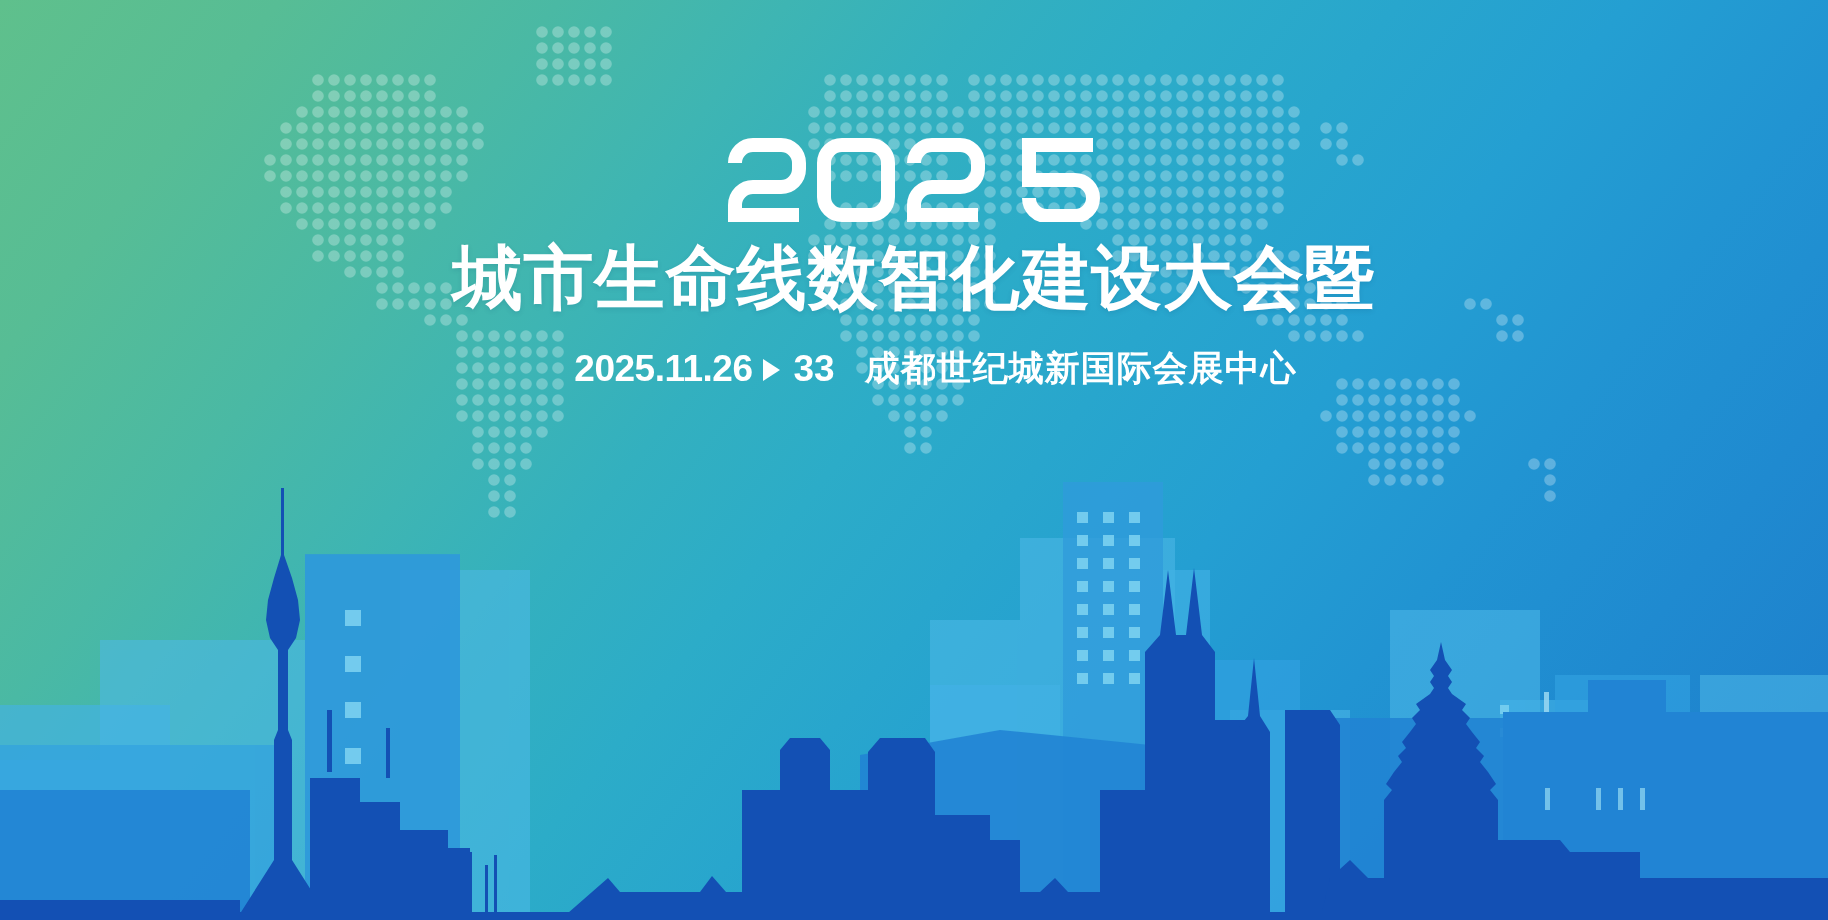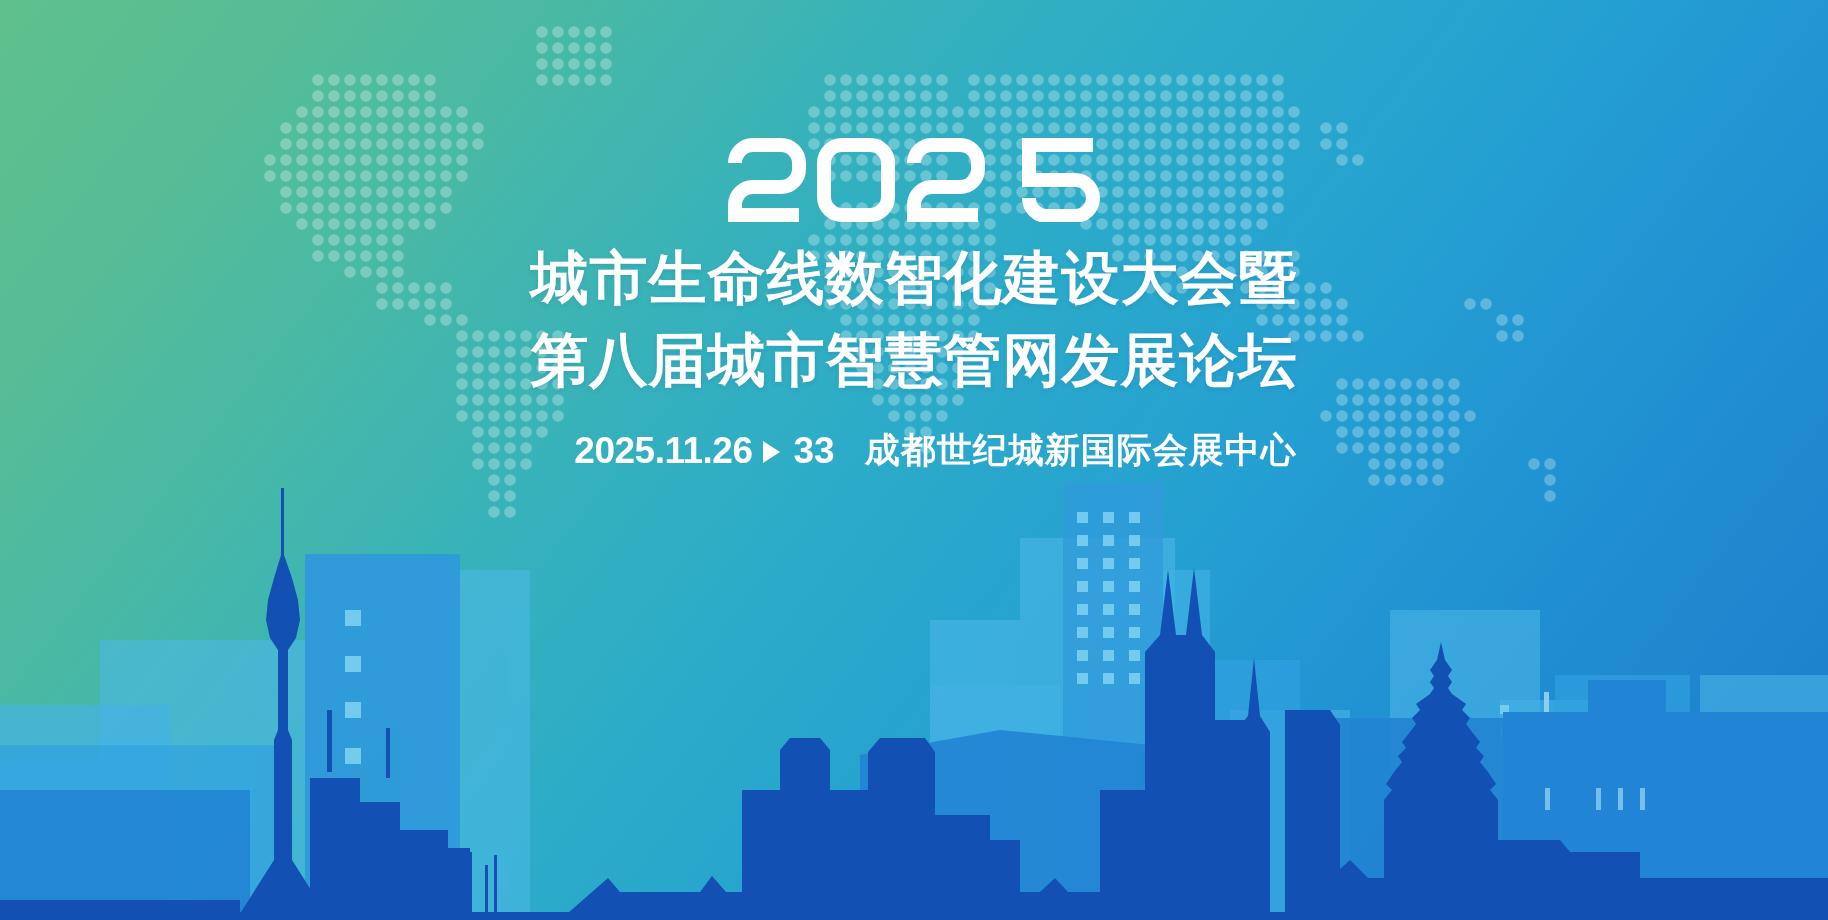"城市生命线数智化建设大会暨" .title-line { font-size: 58px -> 70px }
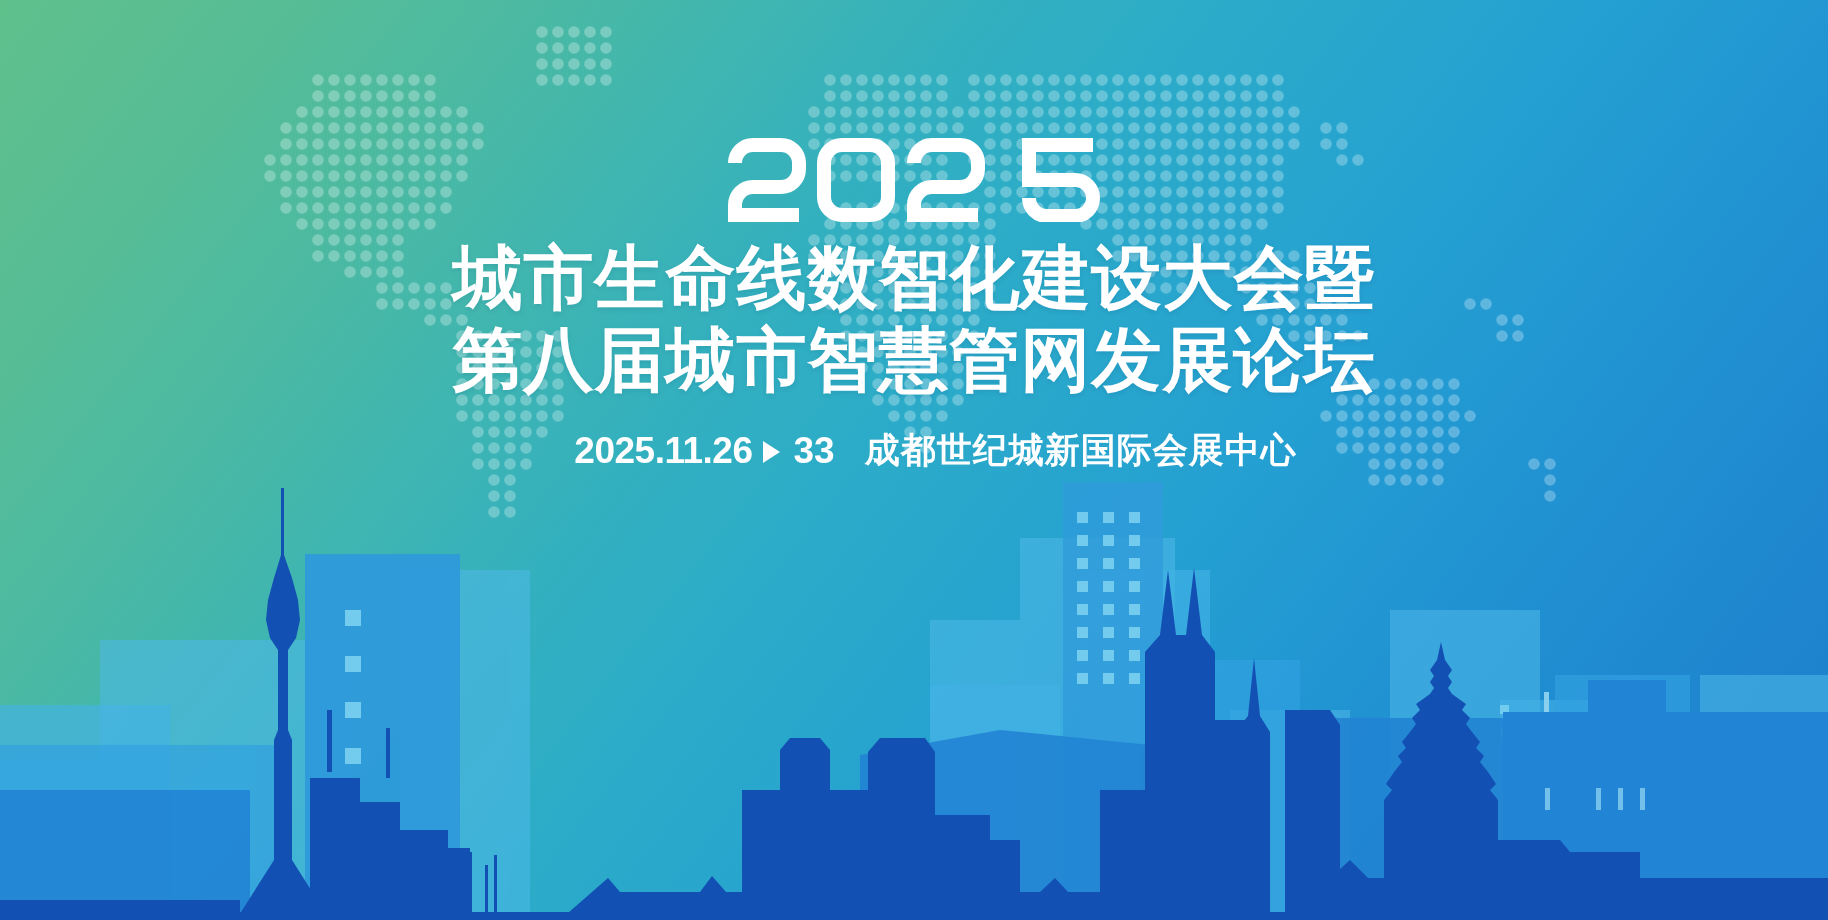"第八届城市智慧管网发展论坛" div.title-line { html: <div>第八届城市智慧管网发展论坛</div> -> none }
